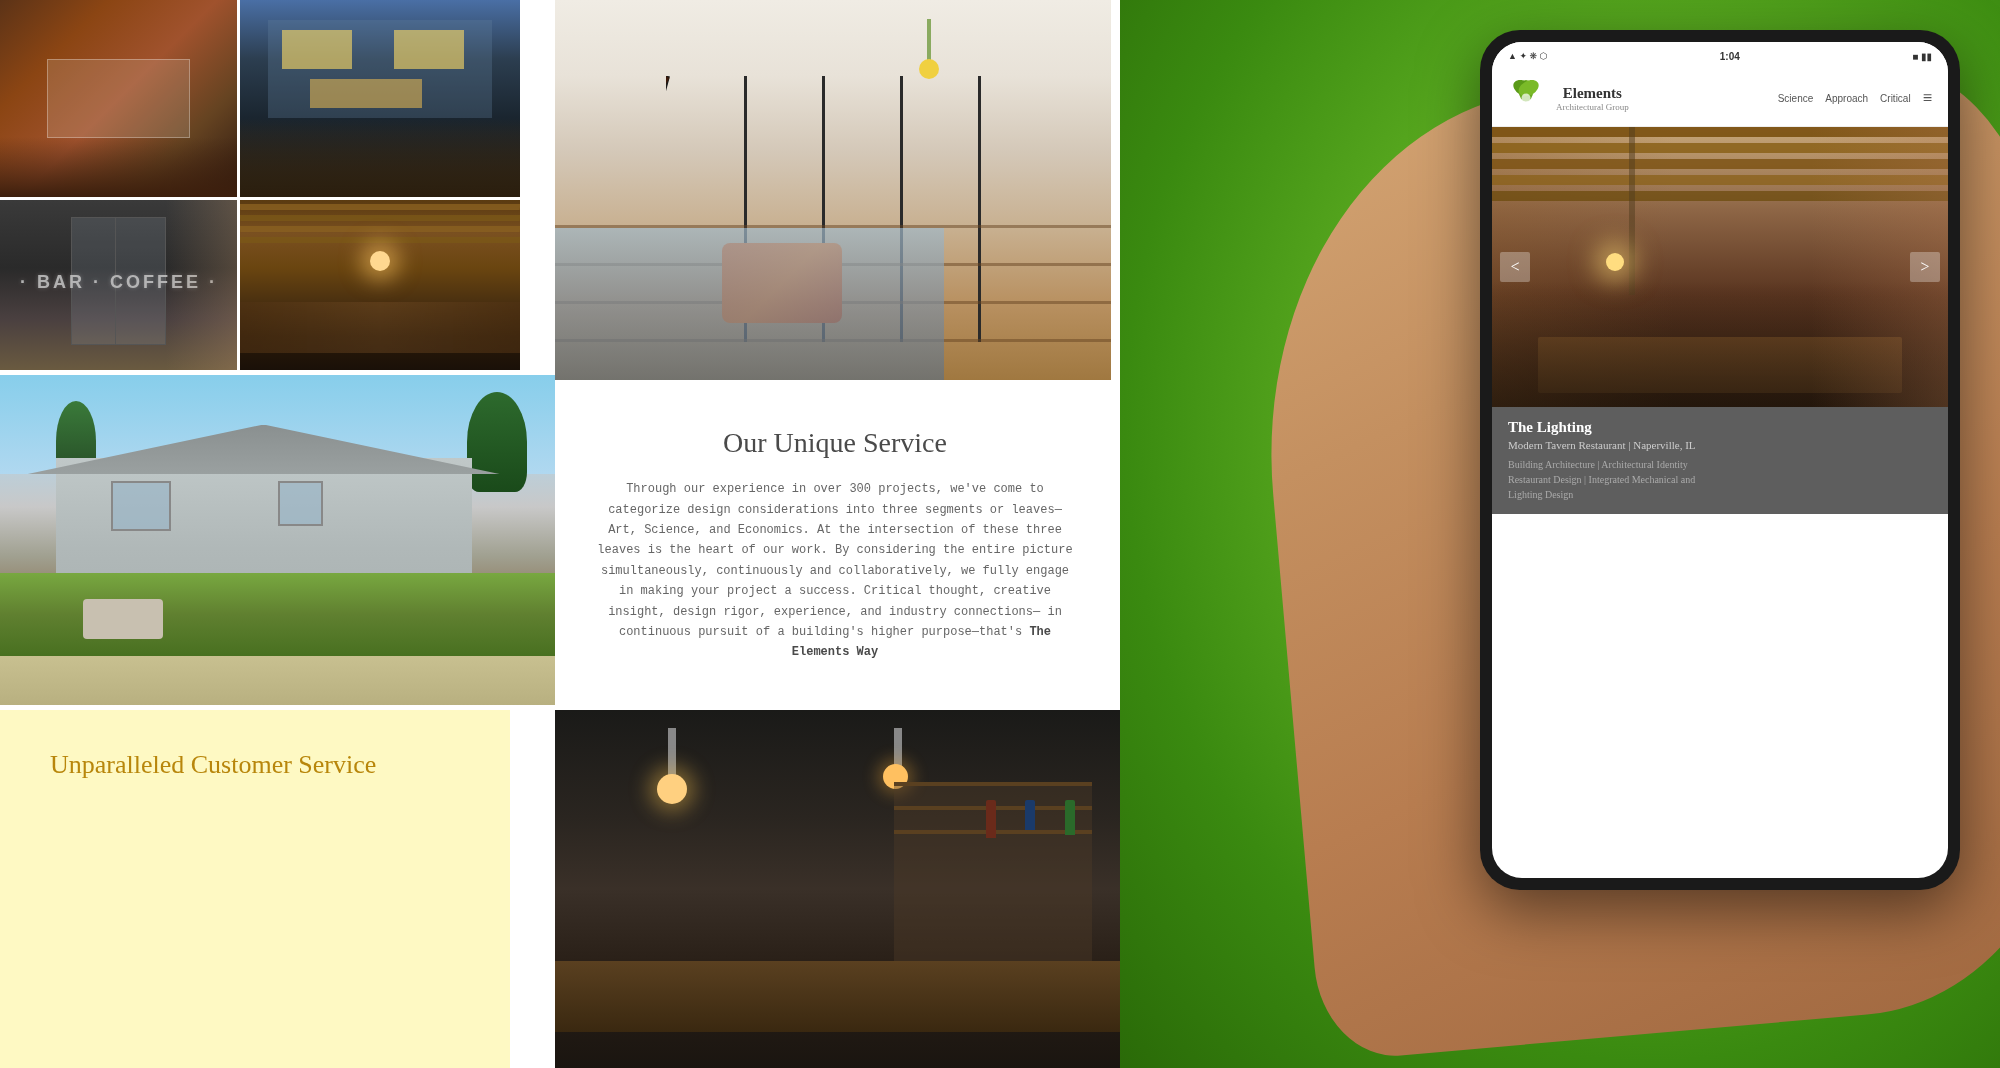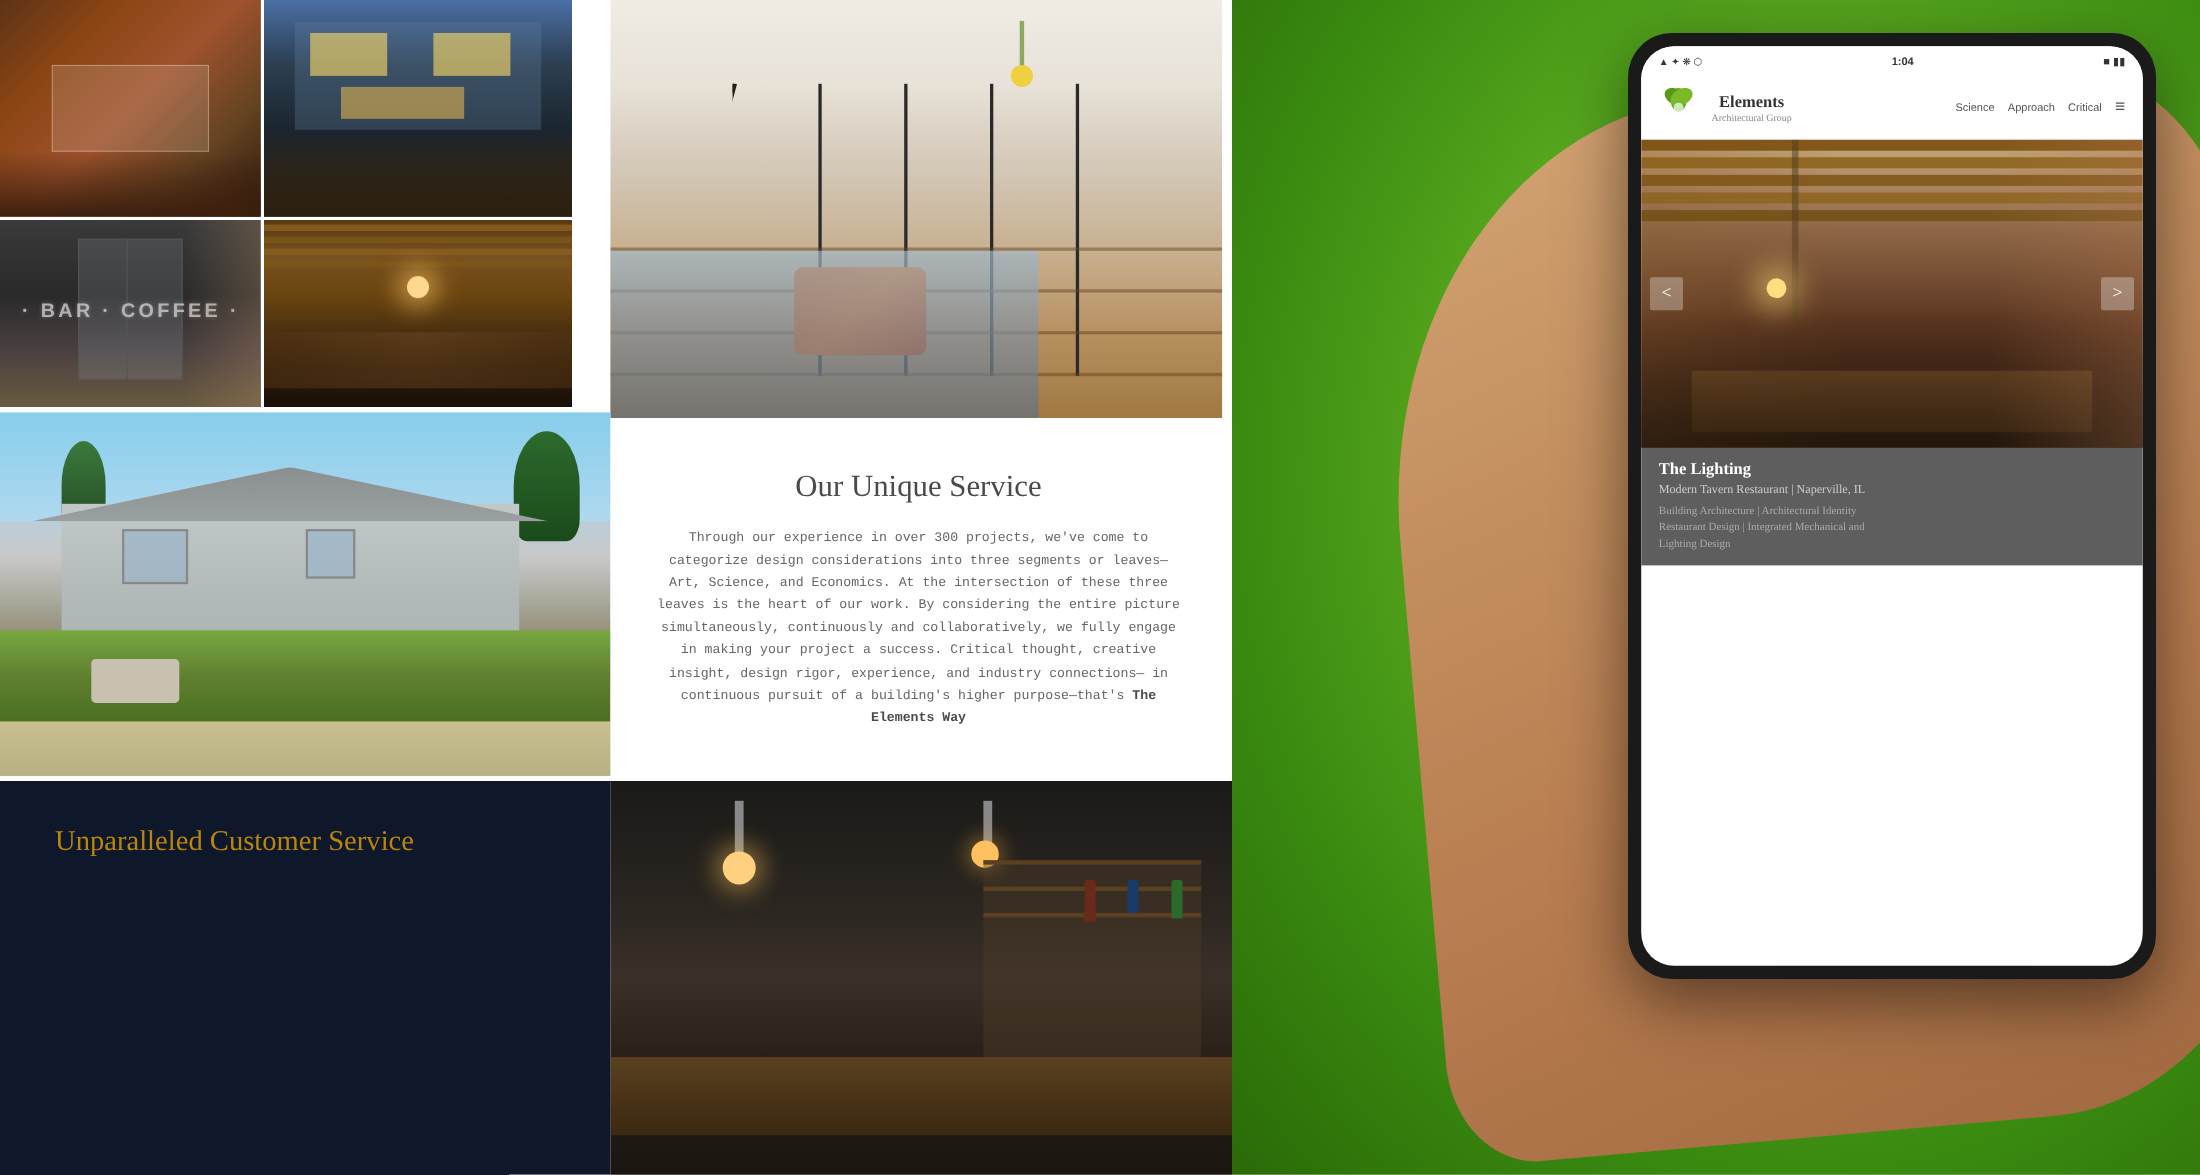"Unparalleled Customer Service" .bottom-left { background: #0f172a -> #fef9c3; width: 555px -> 510px }
